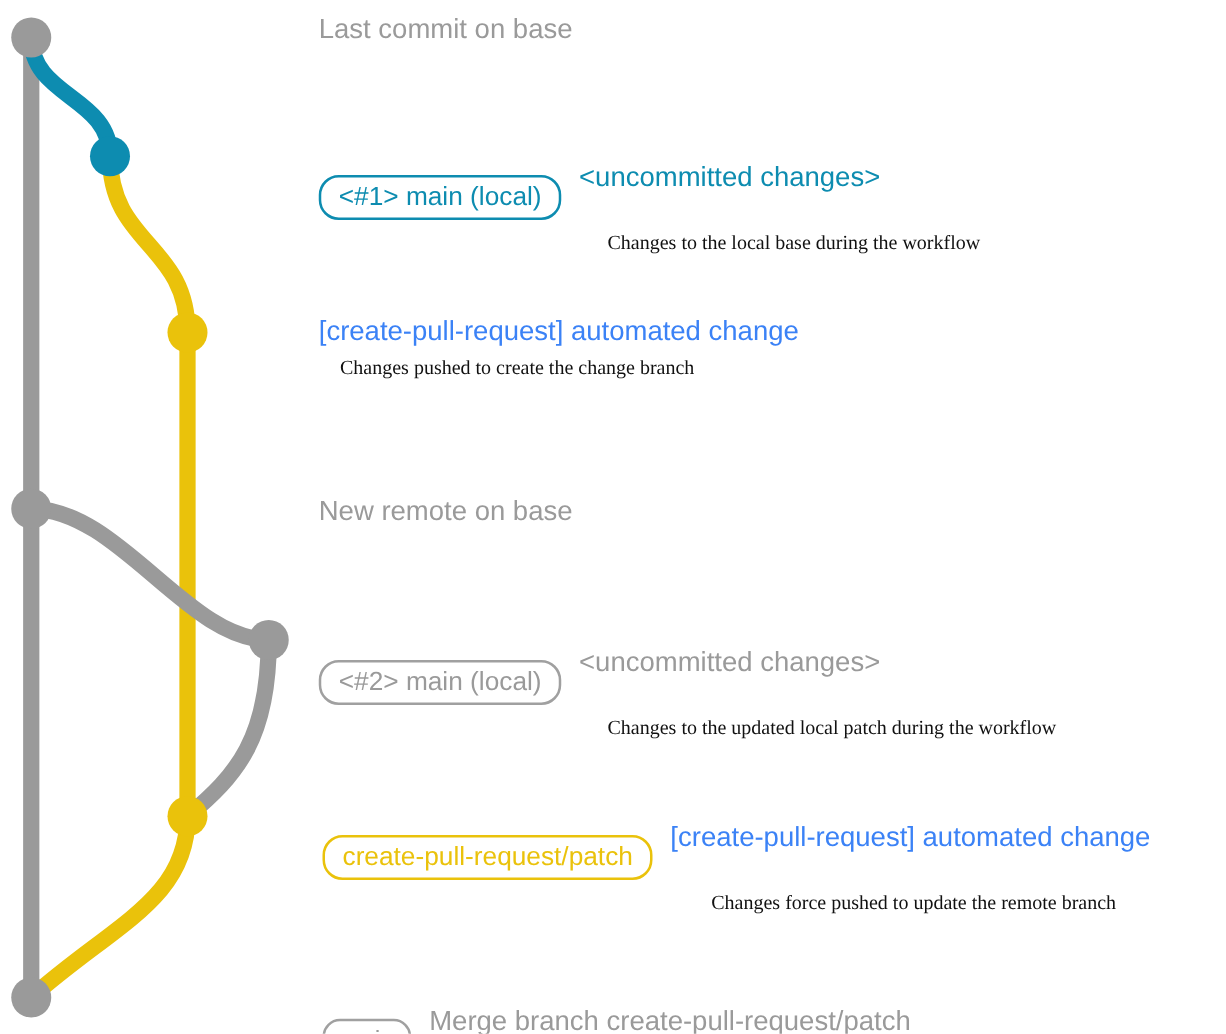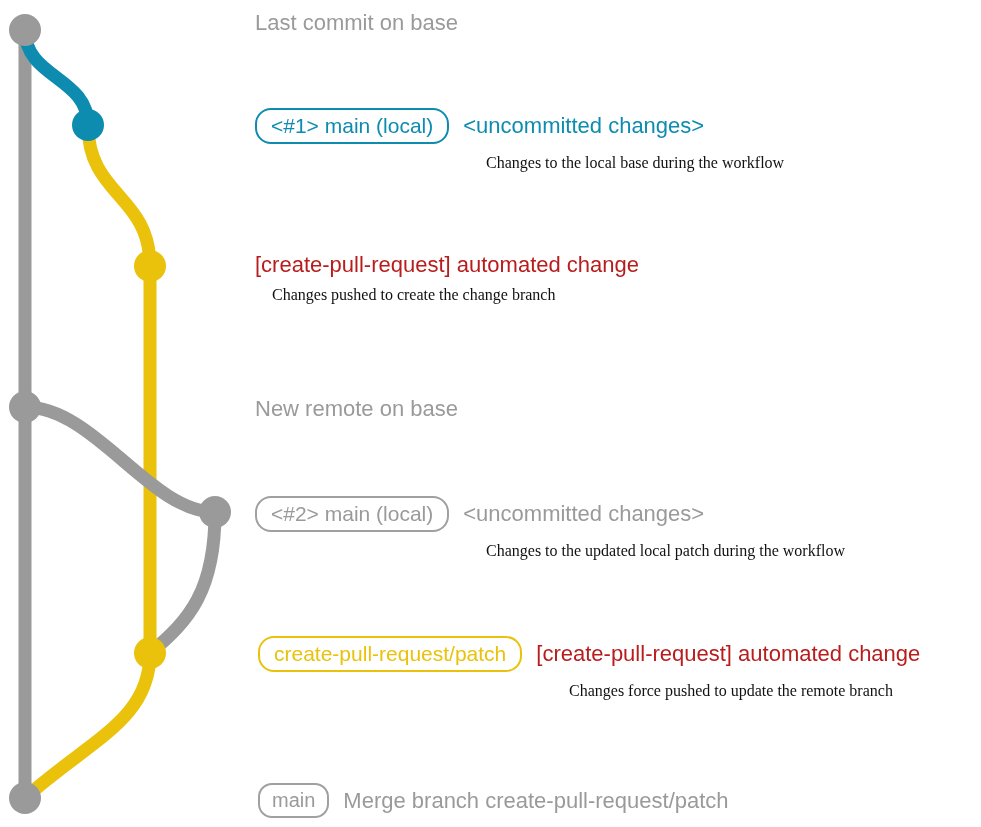"<#1> main (local)" .branch-badge { margin-top: none -> 32px }
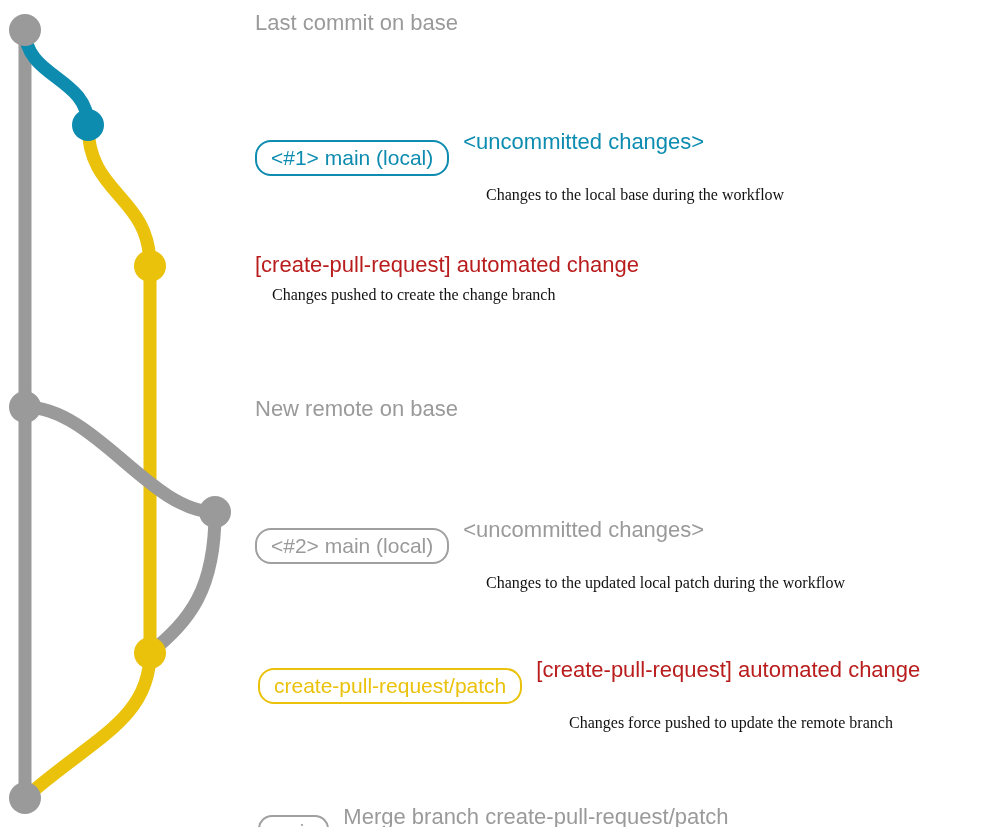"[create-pull-request] automated change" .subject.amber { color: #b91c1c -> #3b82f6 }
